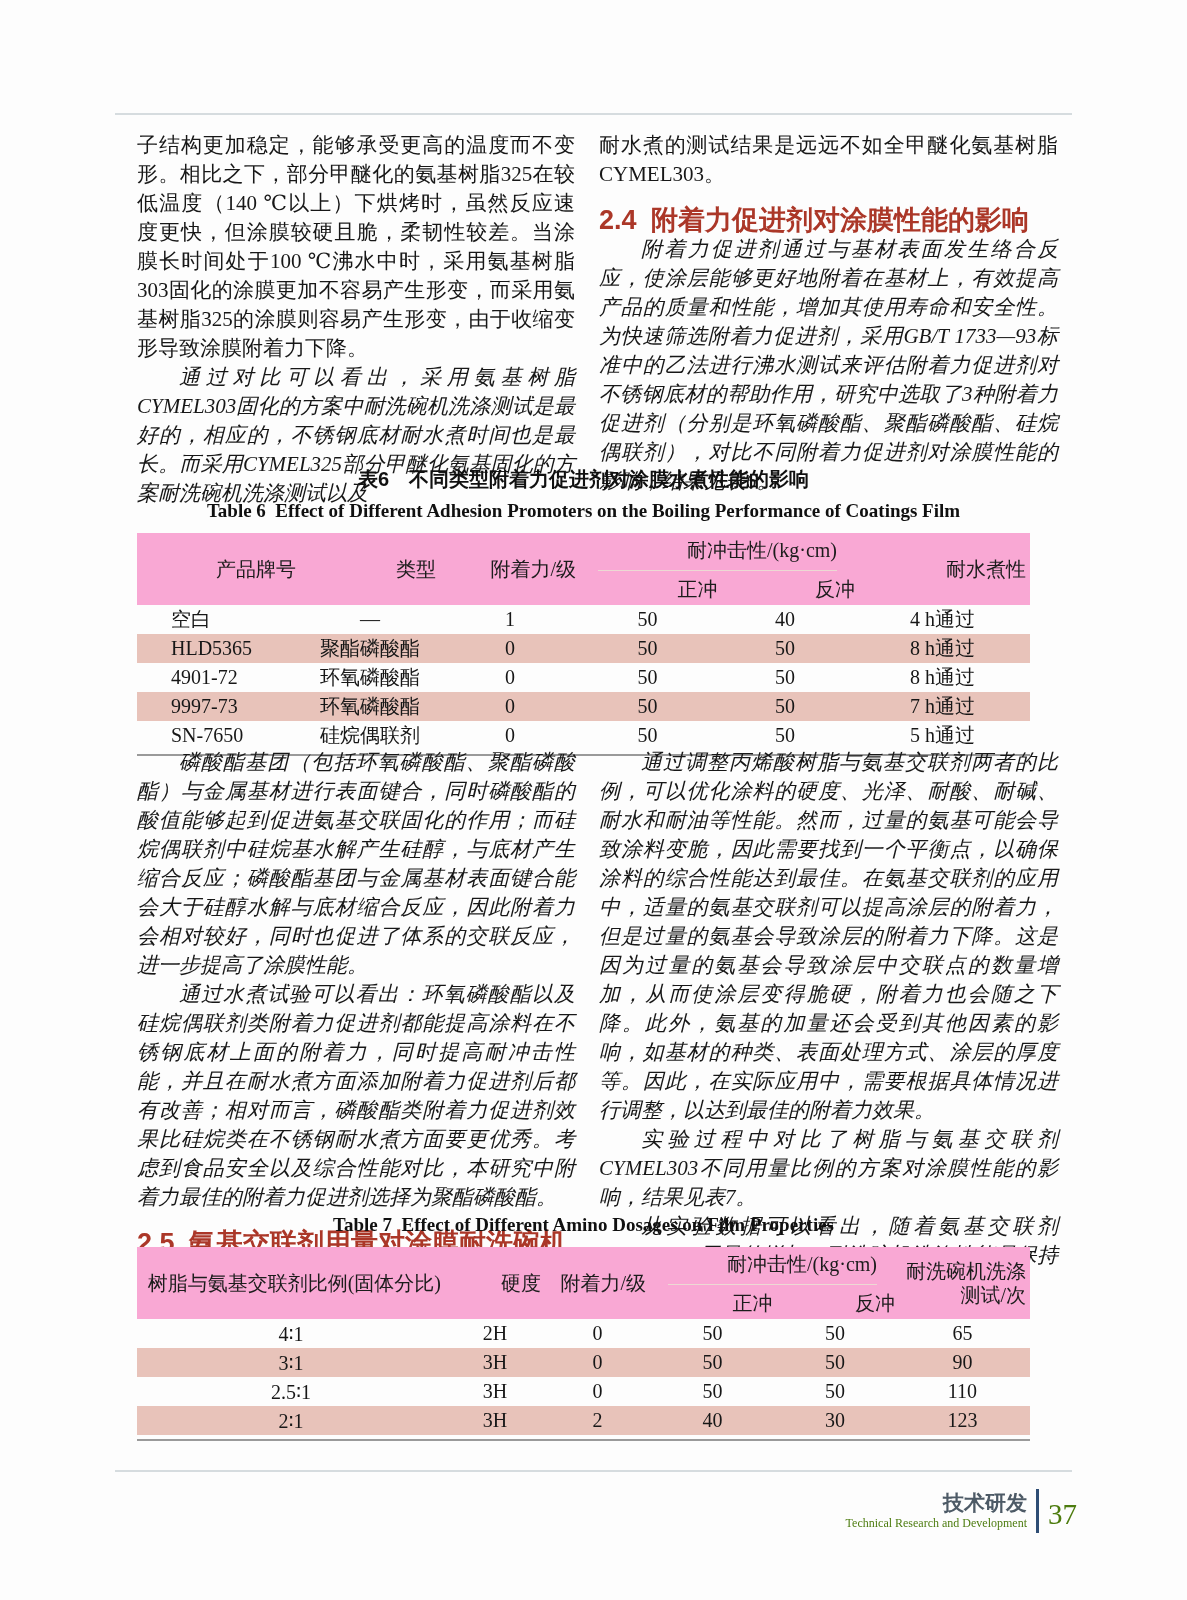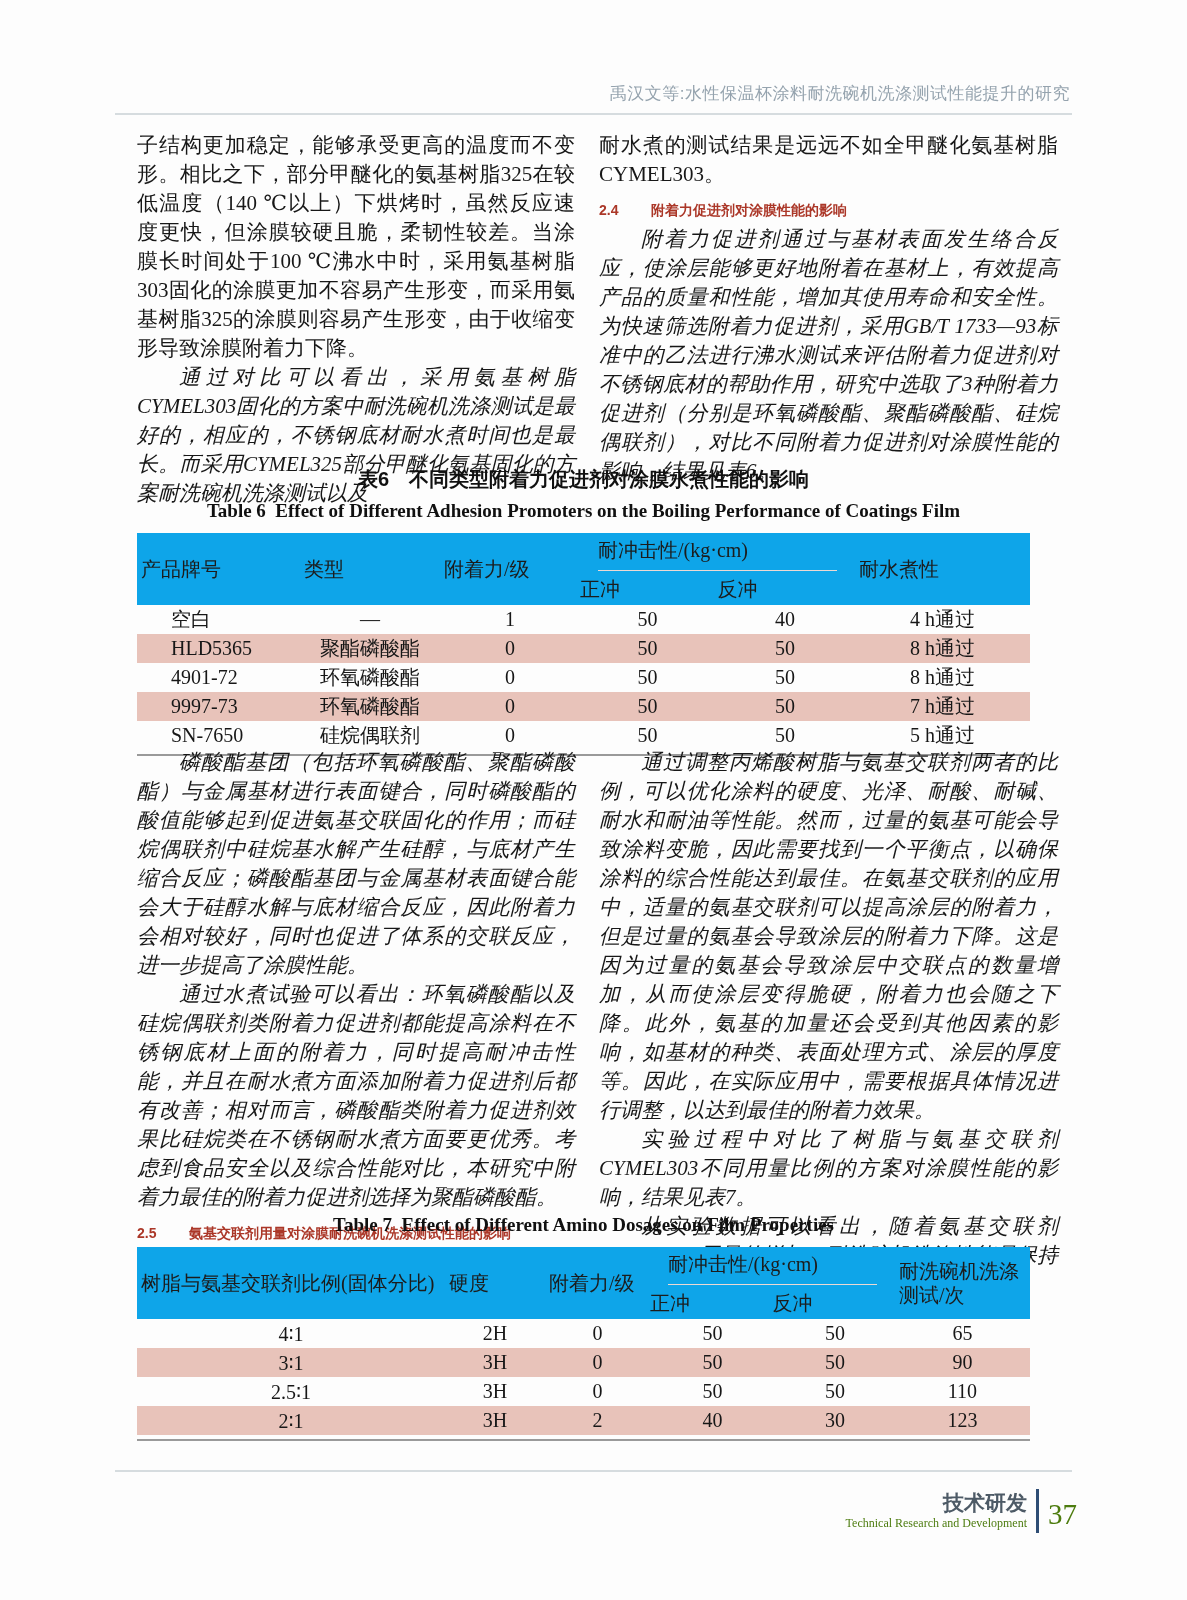"禹汉文等:水性保温杯涂料耐洗碗机洗涤测试性能提升的研究" div.running-header { html: <div>禹汉文等:水性保温杯涂料耐洗碗机洗涤测试性能提升的研究</div> -> none }
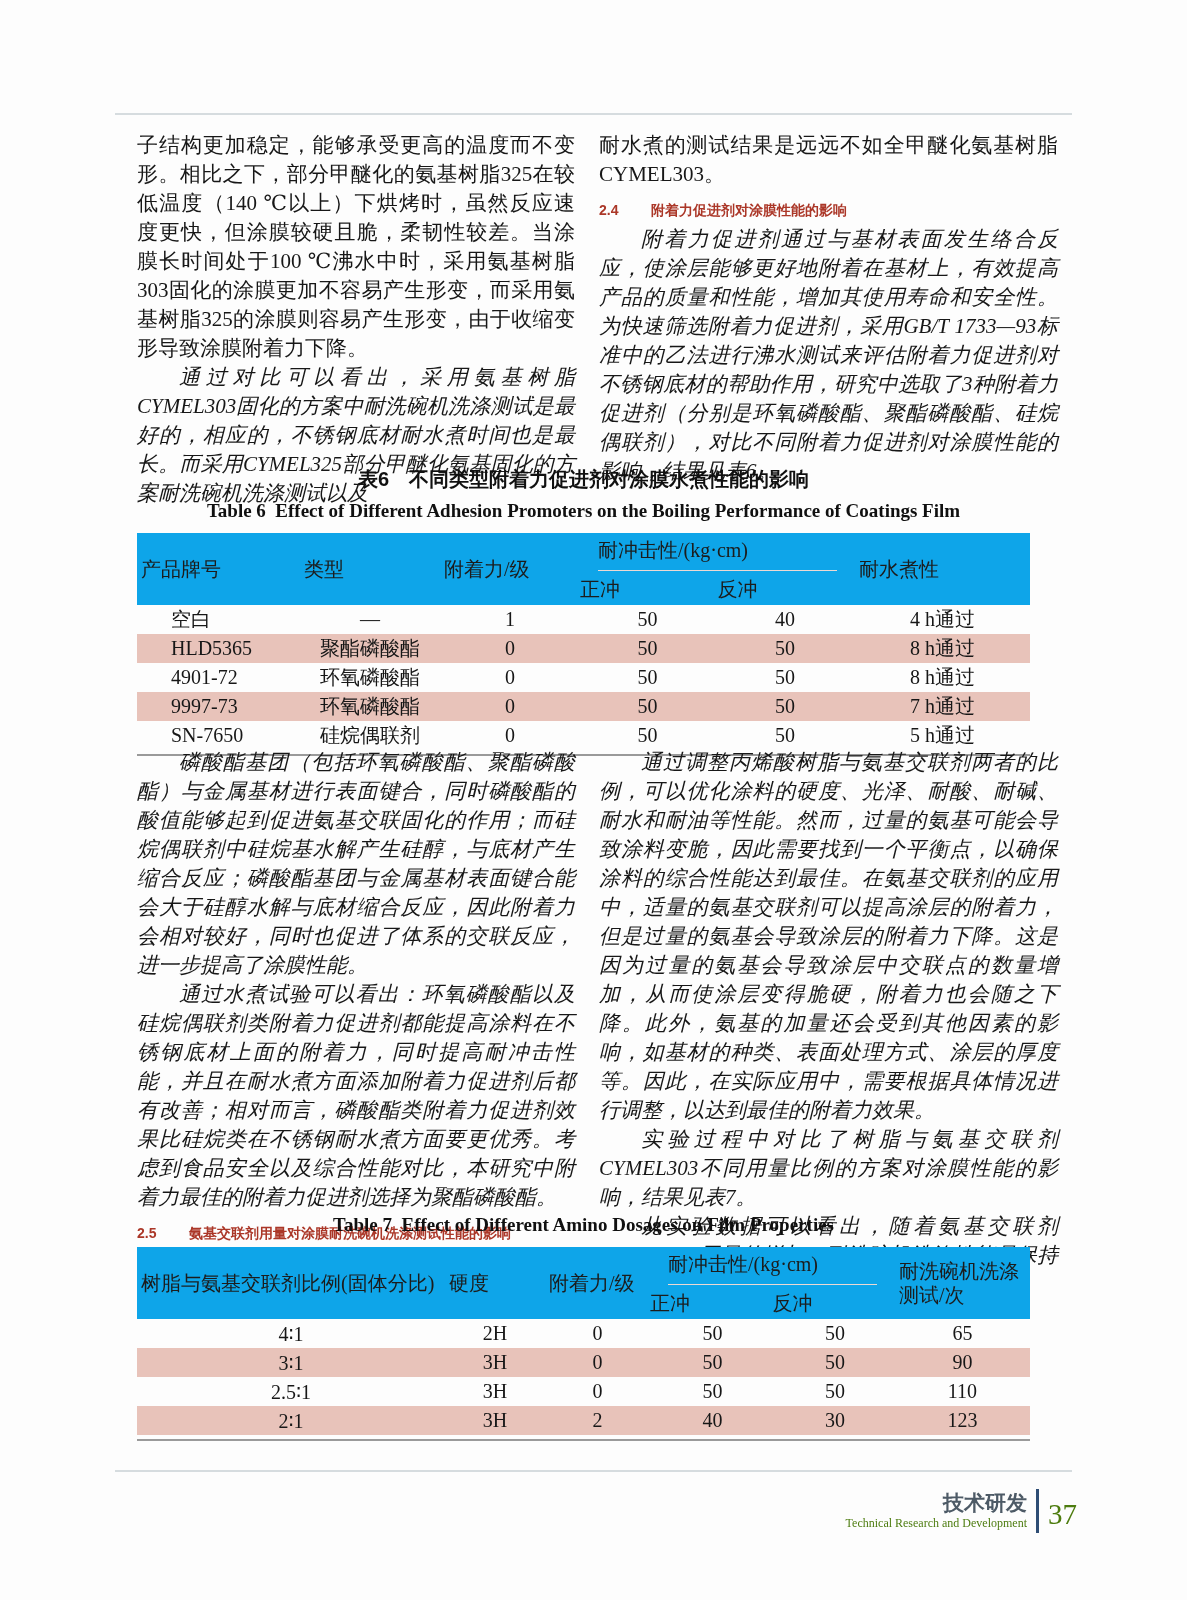"2.4" .sec-heading { font-size: 14px -> 27px; margin-top: 7px -> 17px }
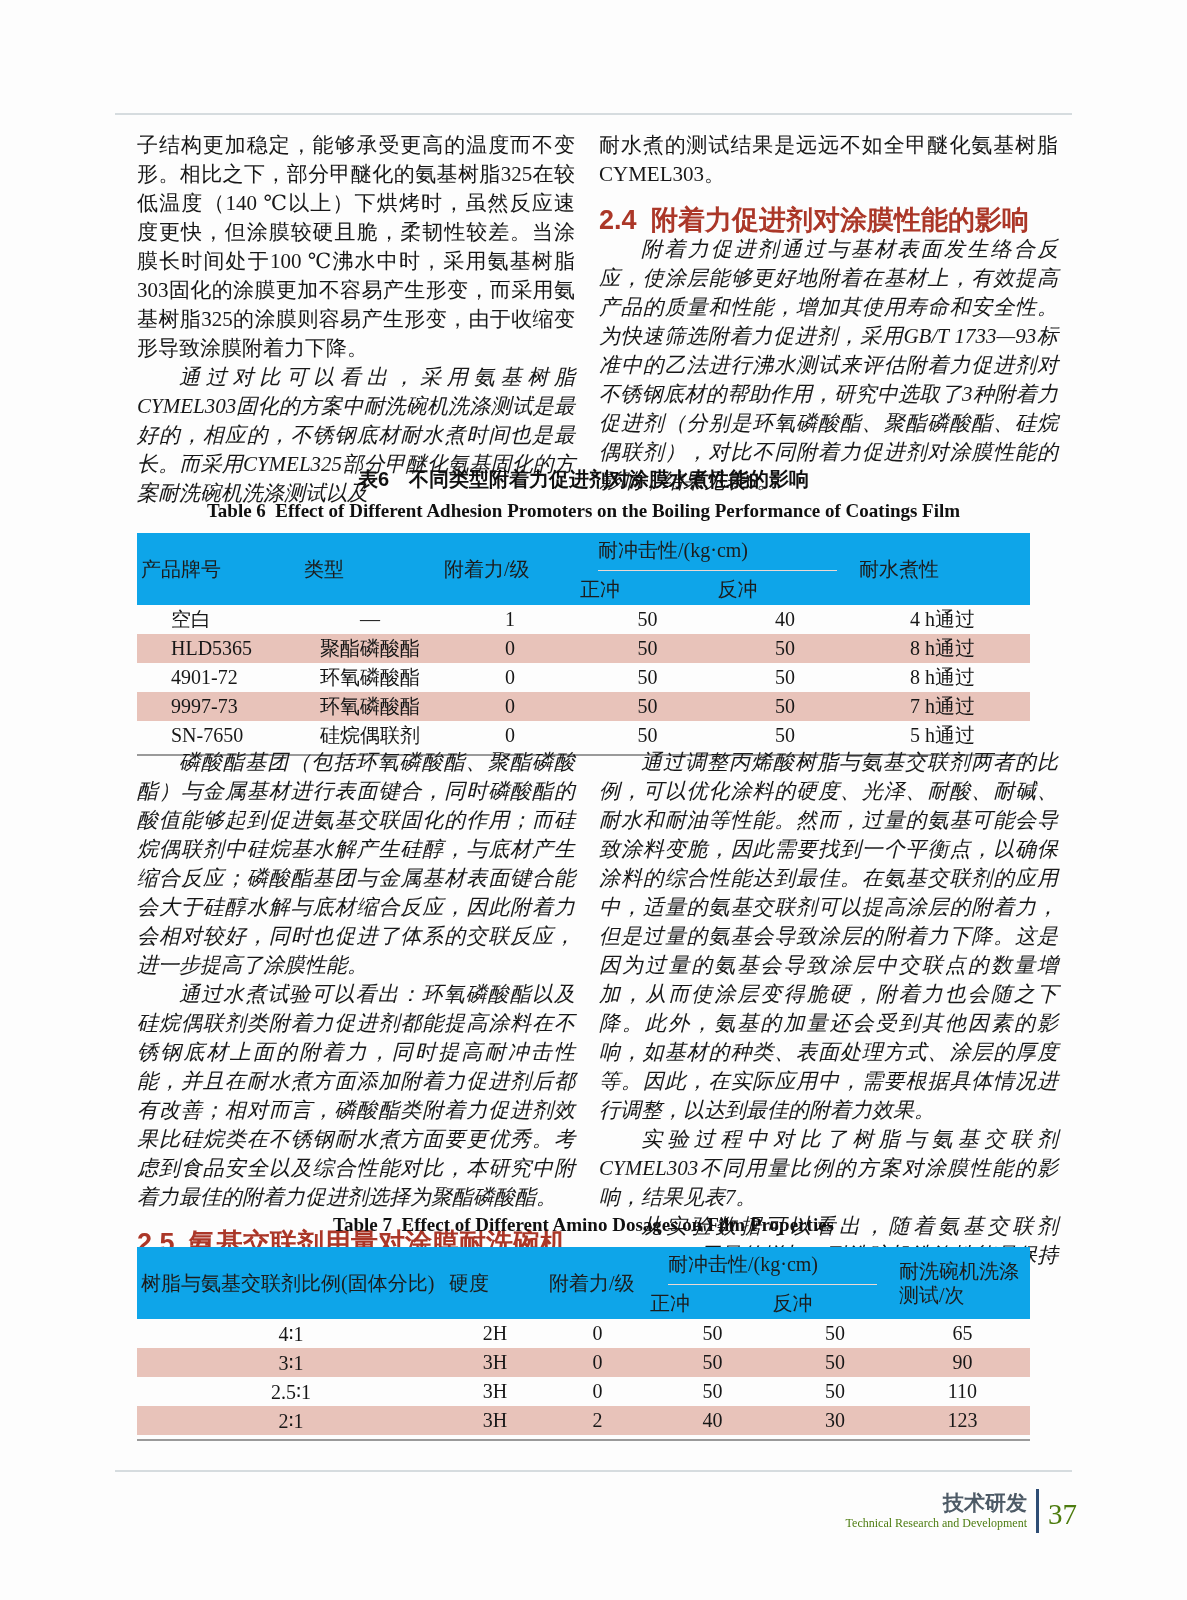"产品牌号" .tbl-head { background: #0ea5e9 -> #f9a8d4; text-align: left -> right }
